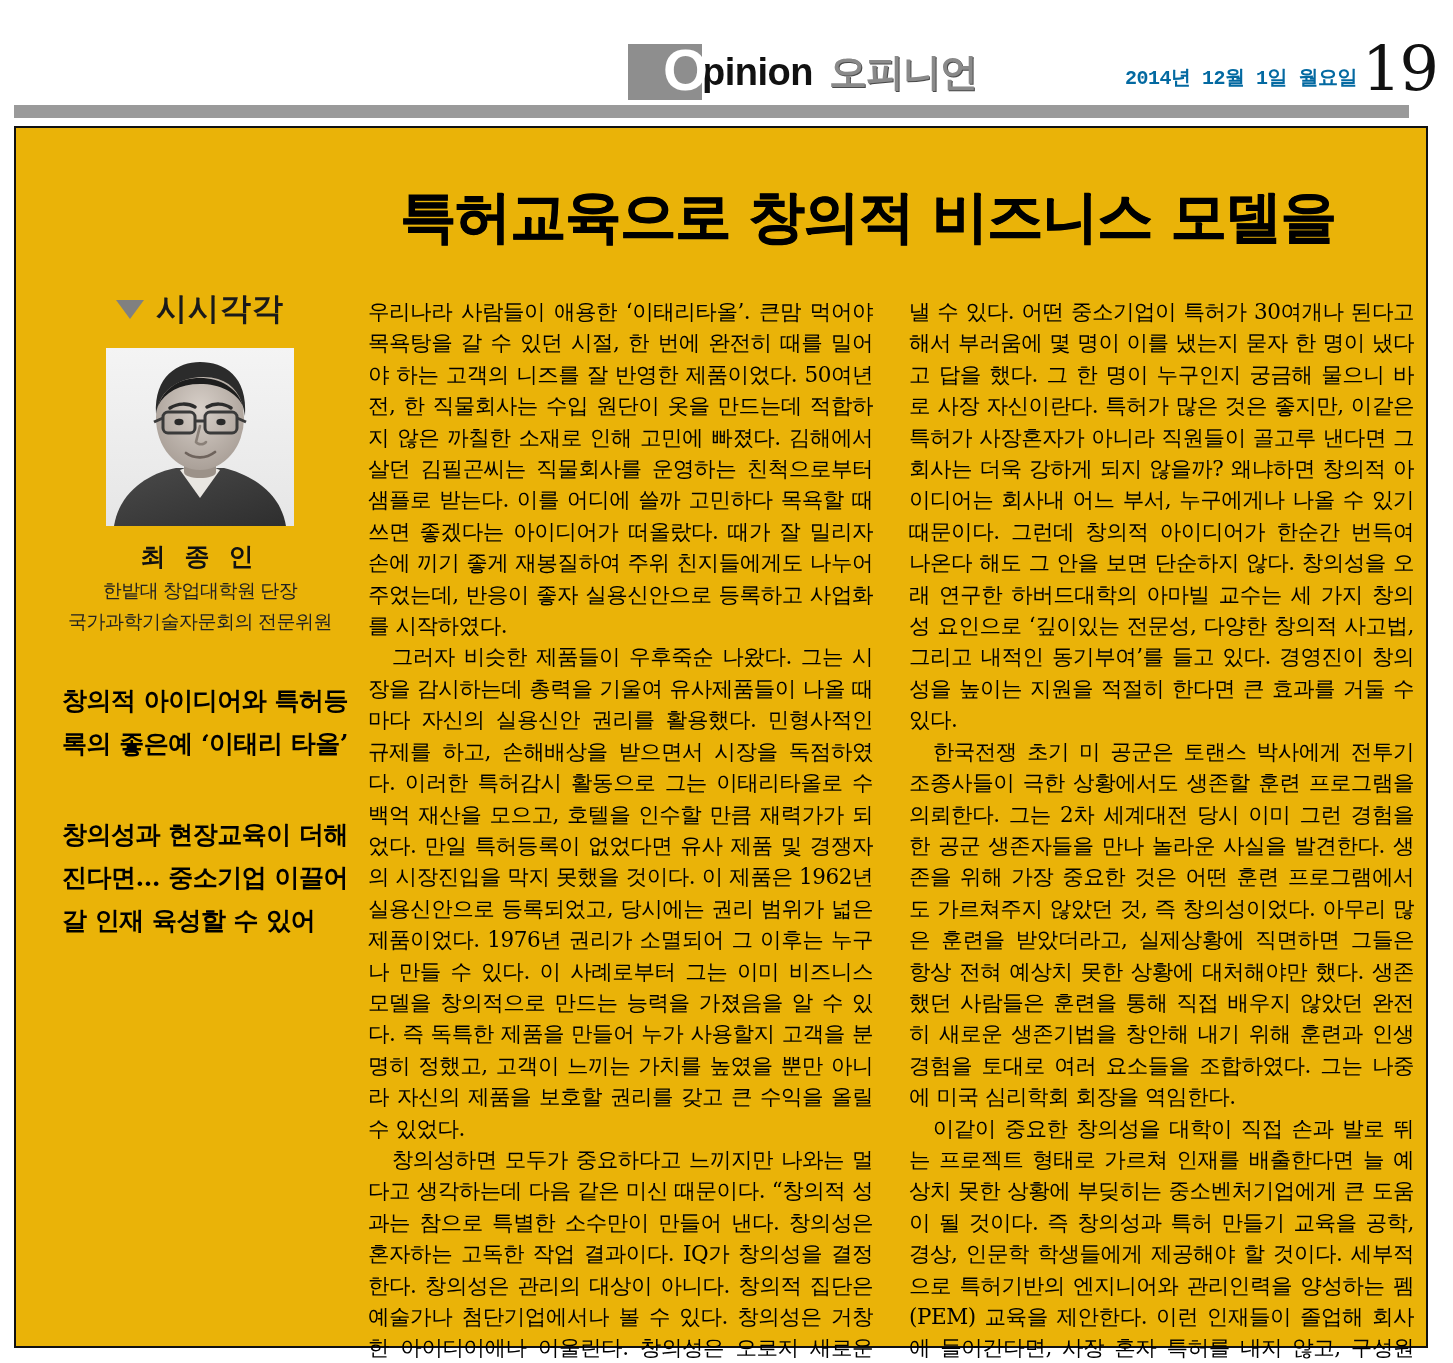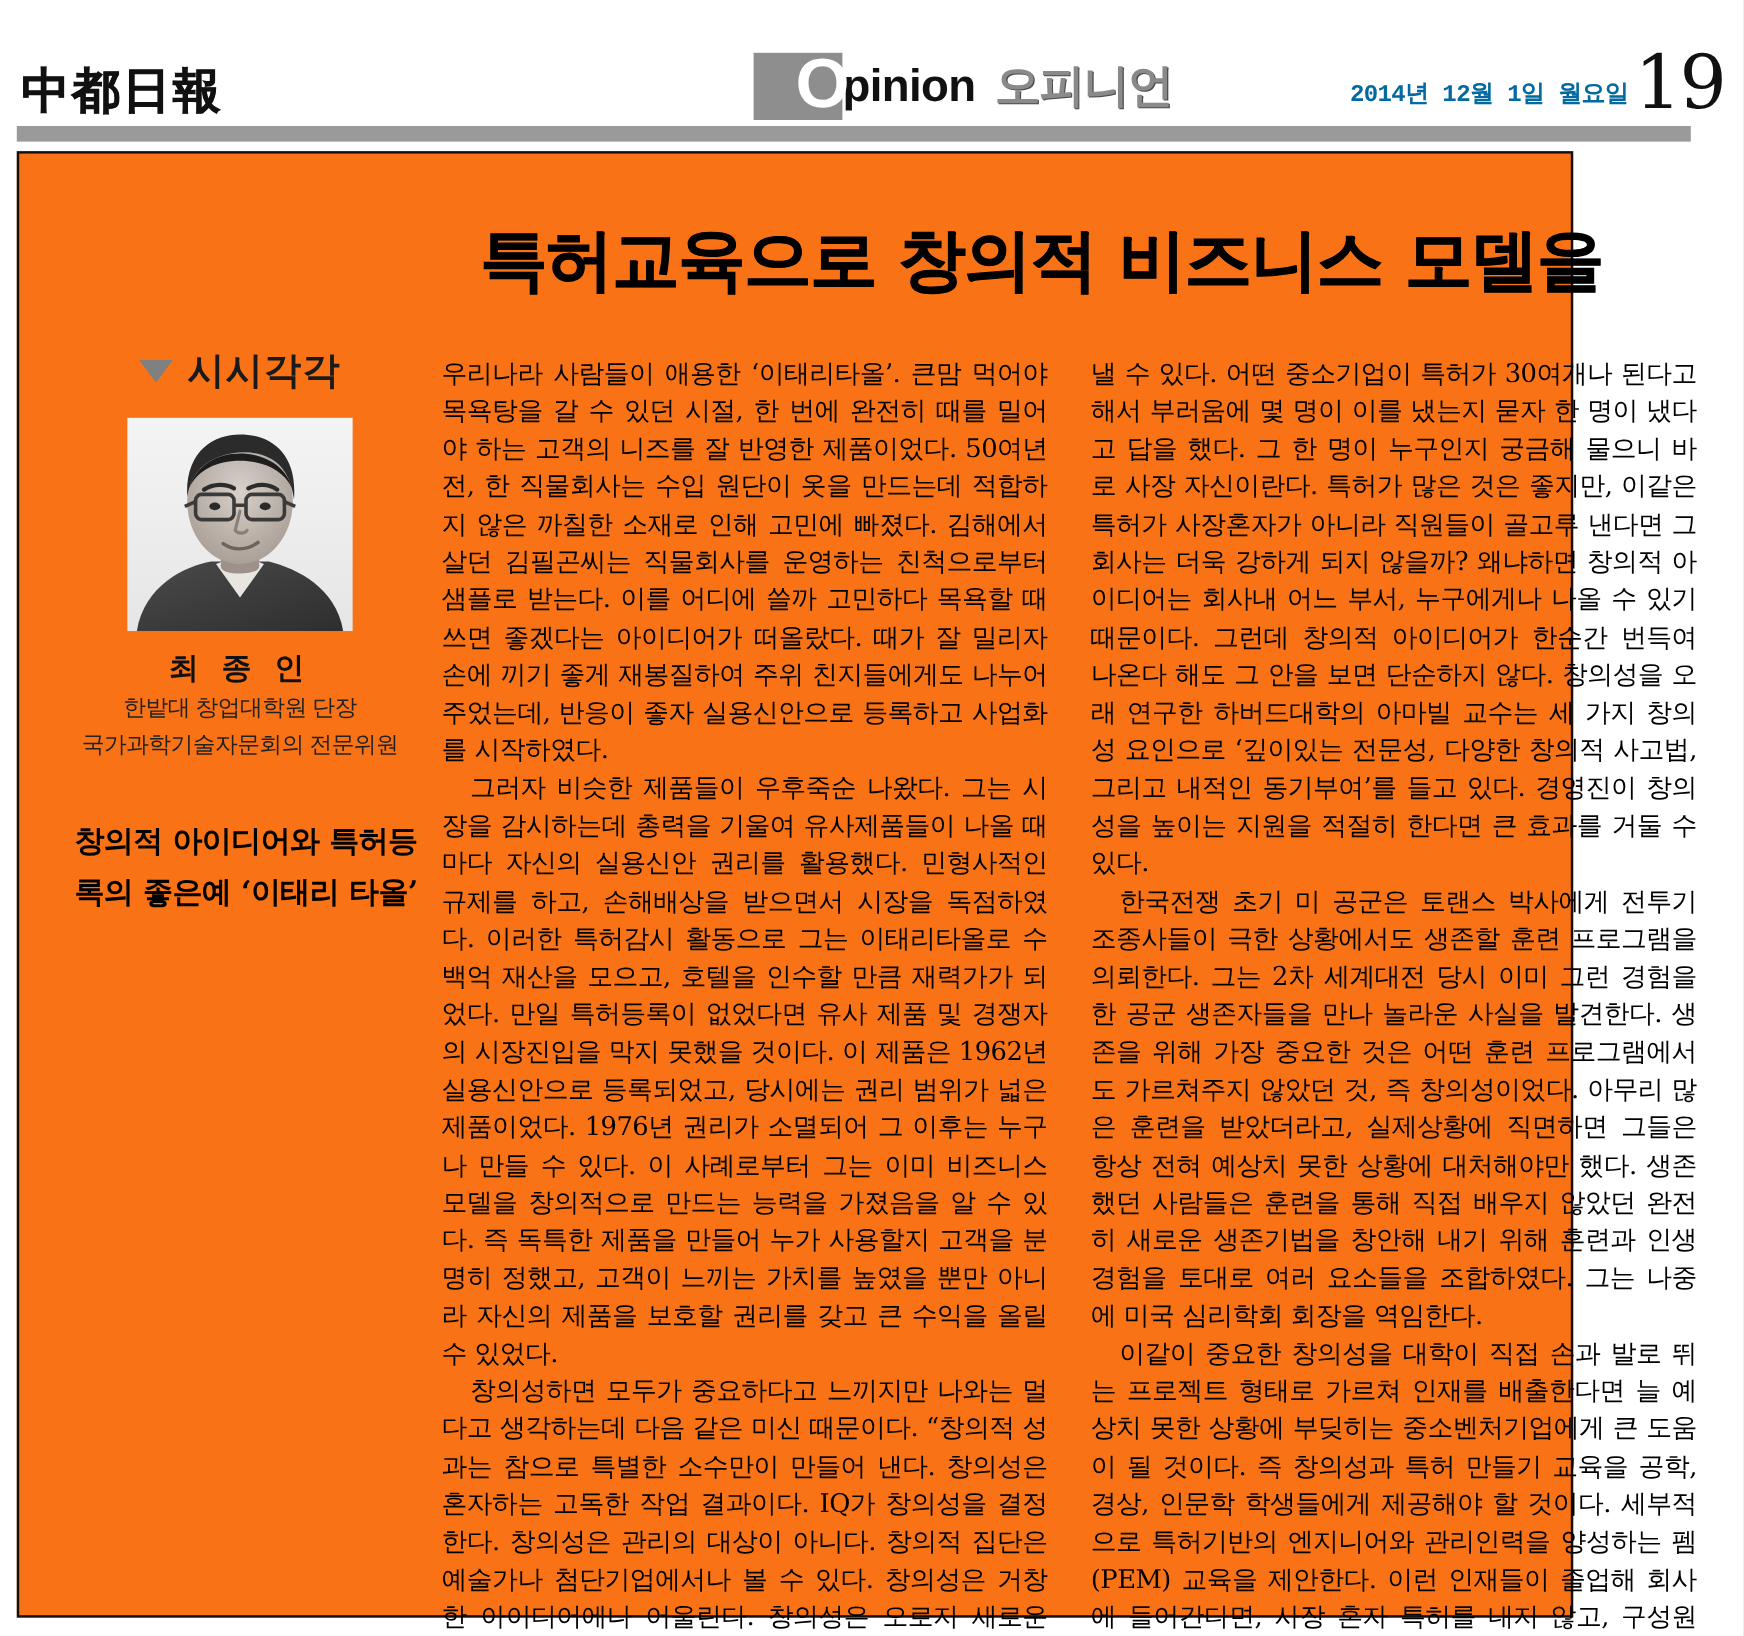"中都日報" div.masthead-logo { html: <div>中都日報</div> -> none }
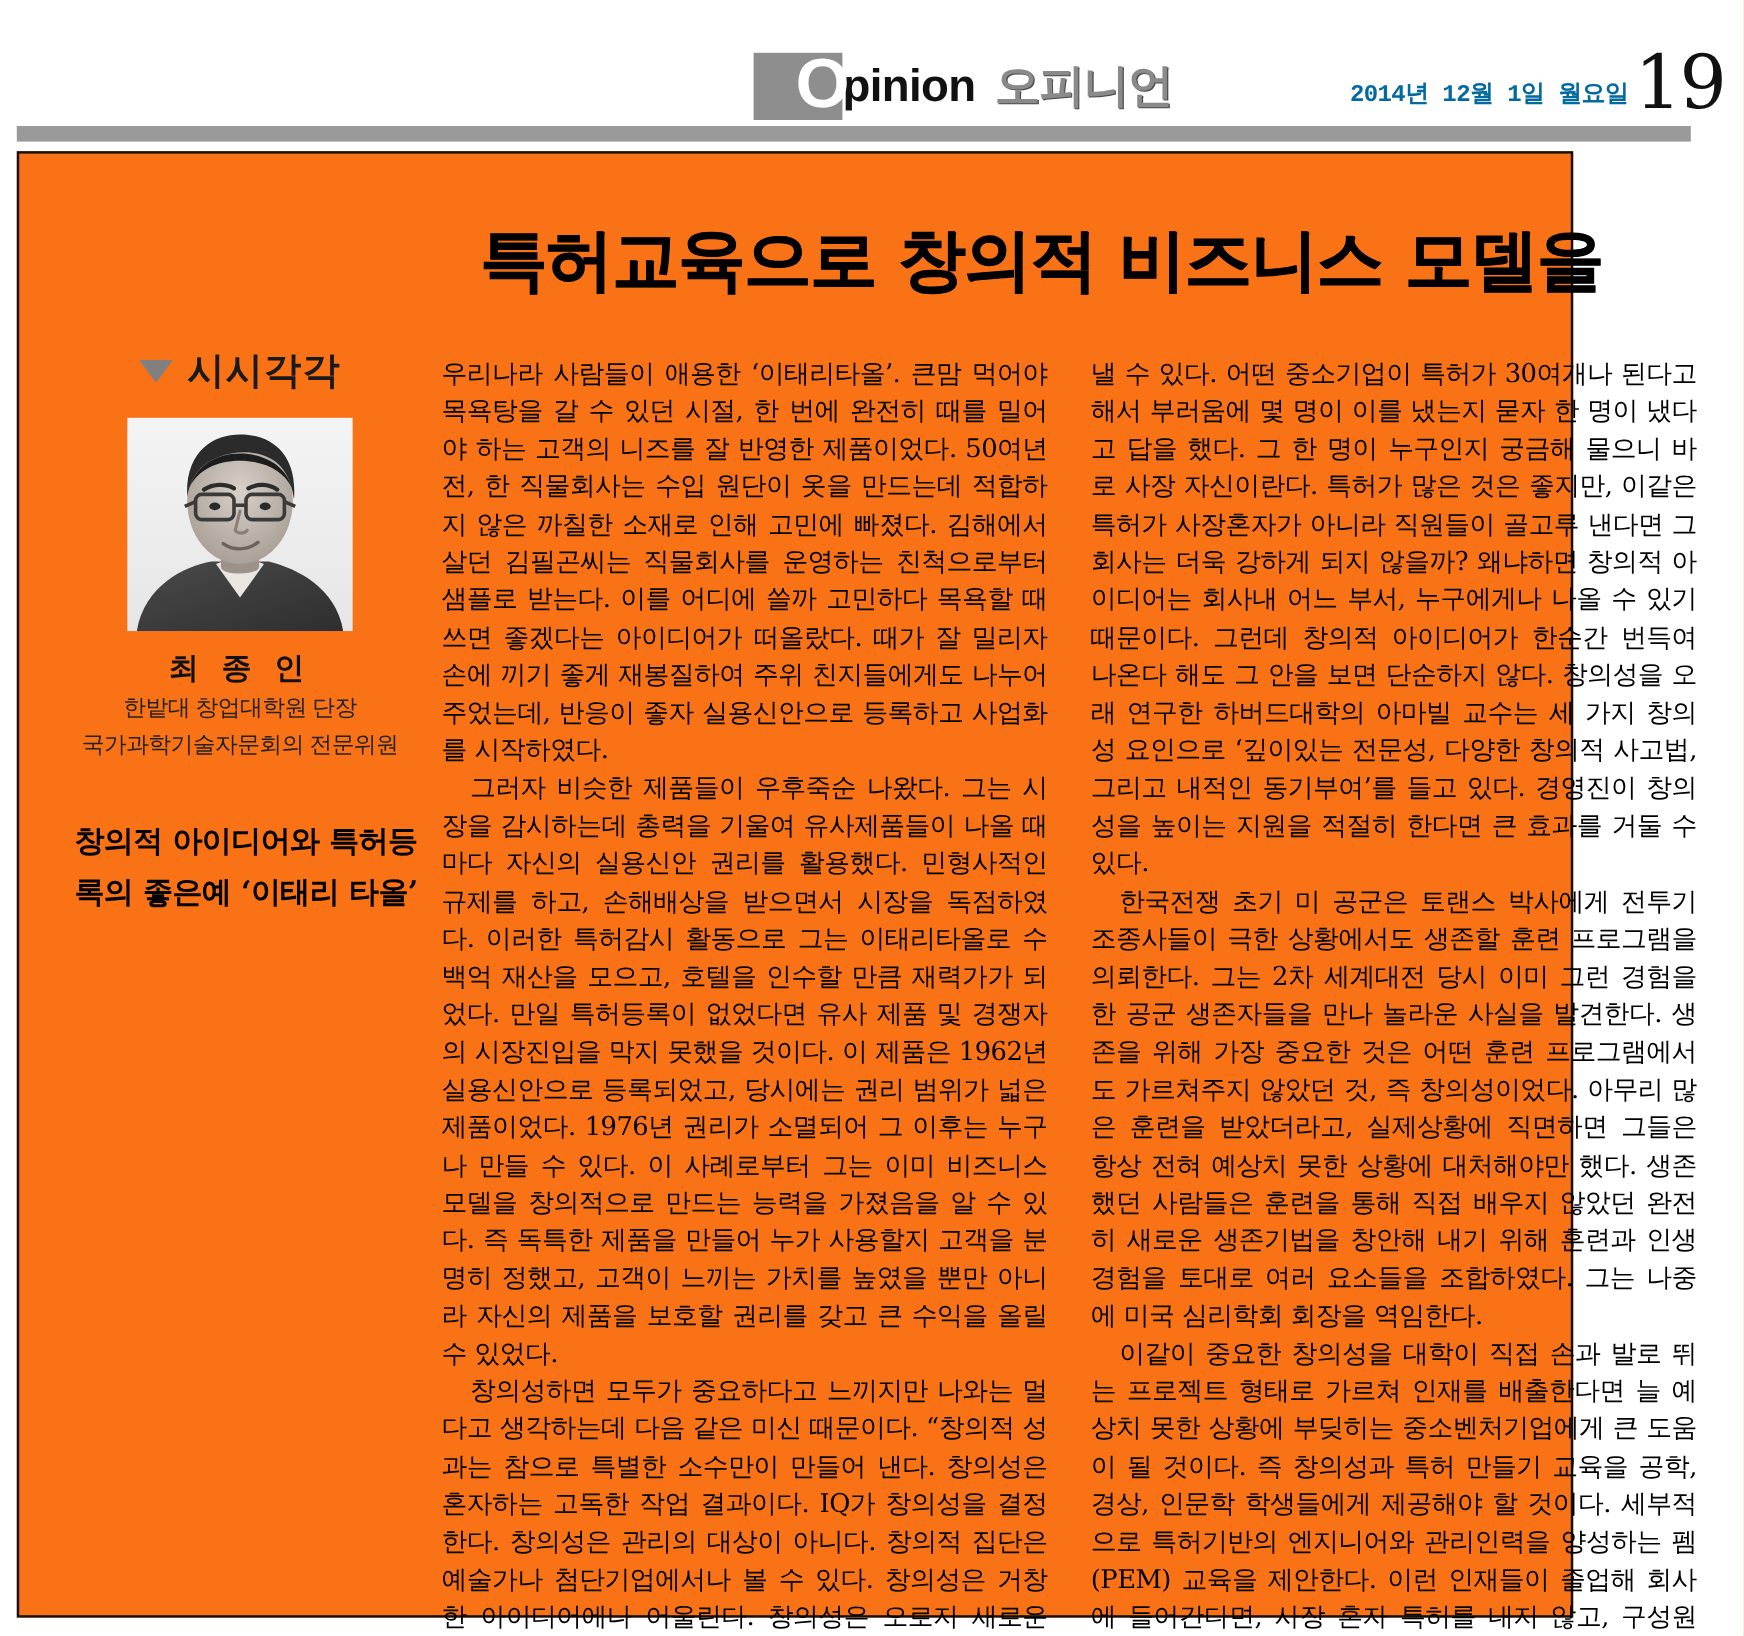"특허교육으로 창의적 비즈니스 모델을" .page-frame { background: #f97316 -> #eab308; width: 1297px -> 1414px }
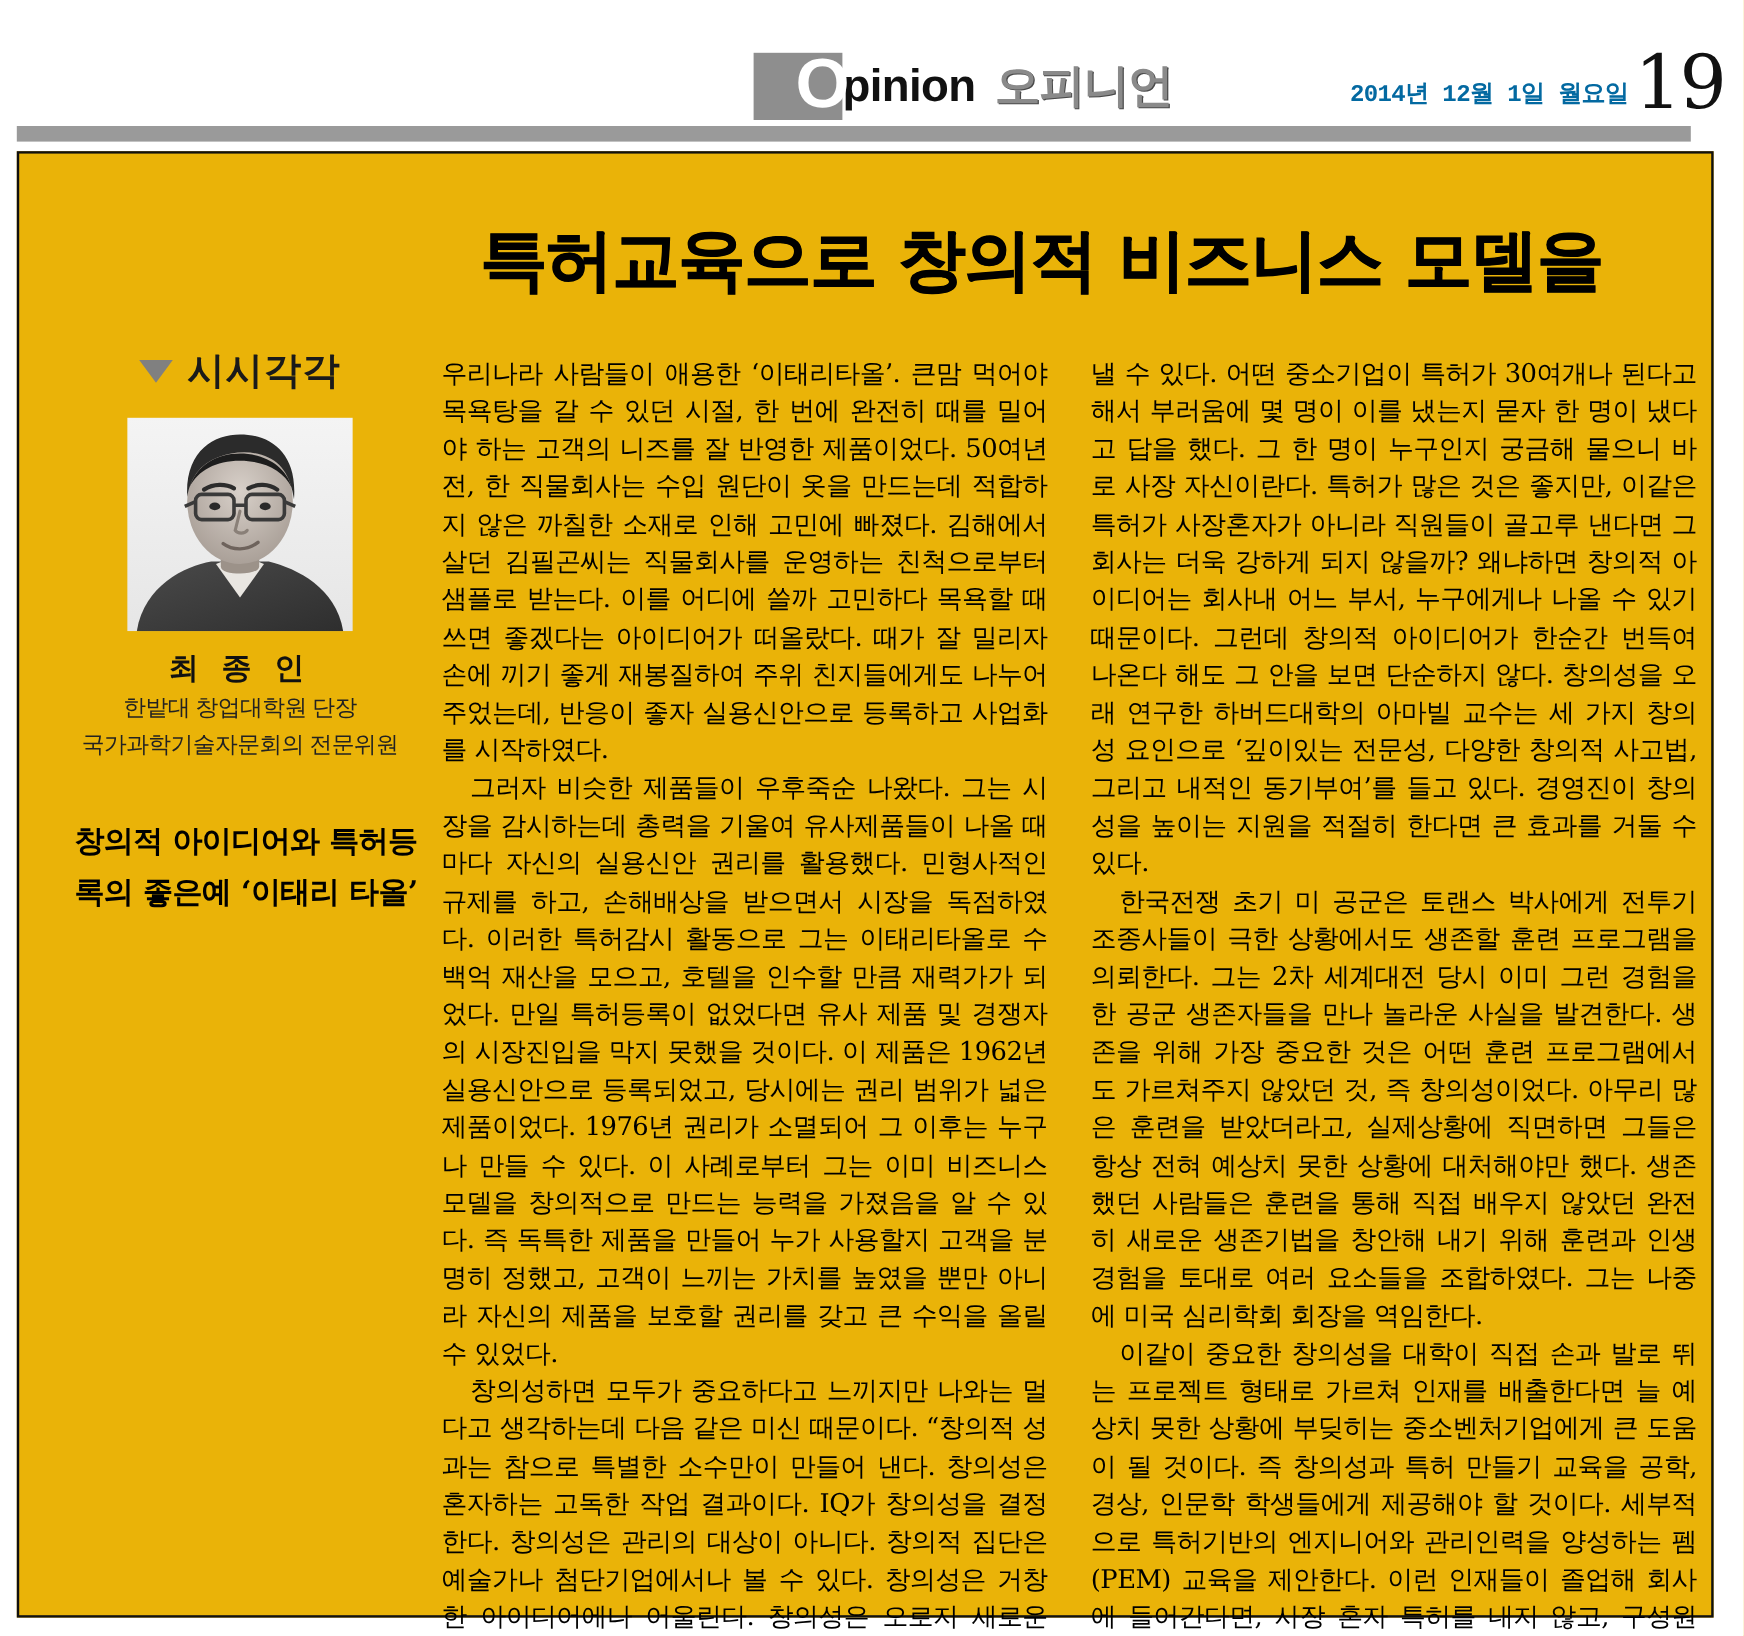"창의성과 현장교육이 더해진다면… 중소기업 이끌어" div.pullquote { html: none -> <div>창의성과 현장교육이 더해진다면… 중소기업 이끌어 갈 인재 육성할 수 있어</div> }
